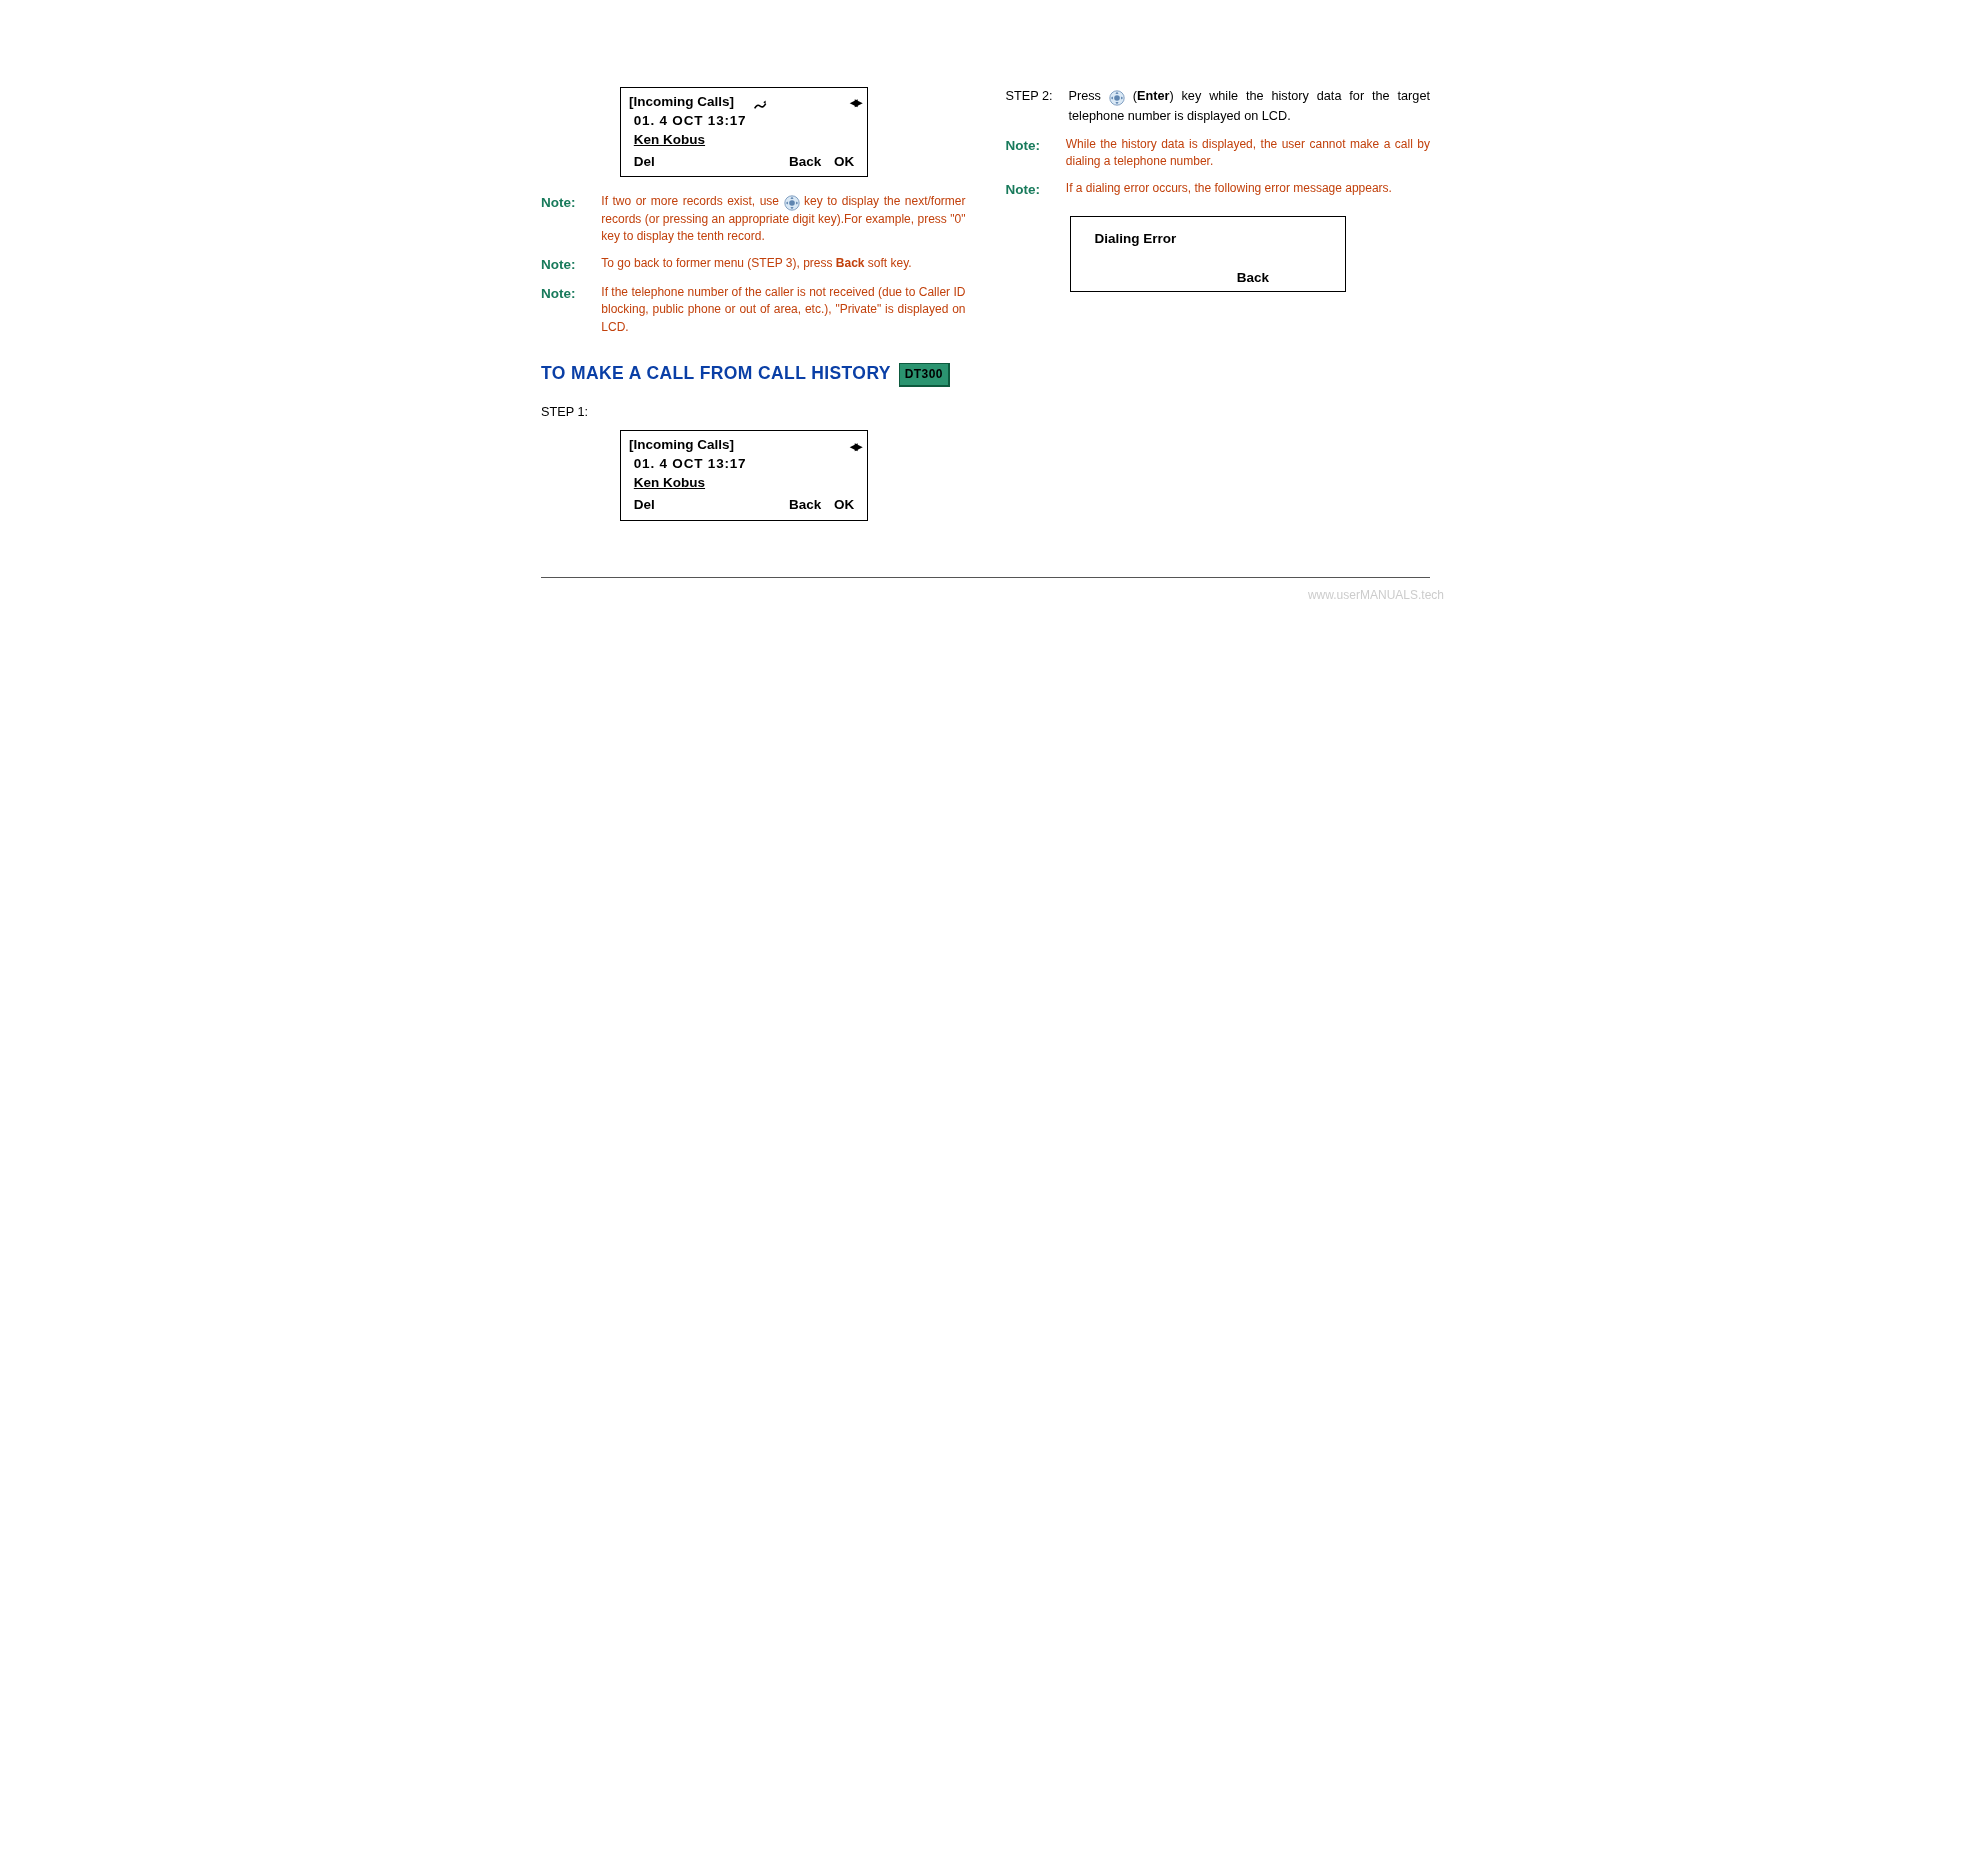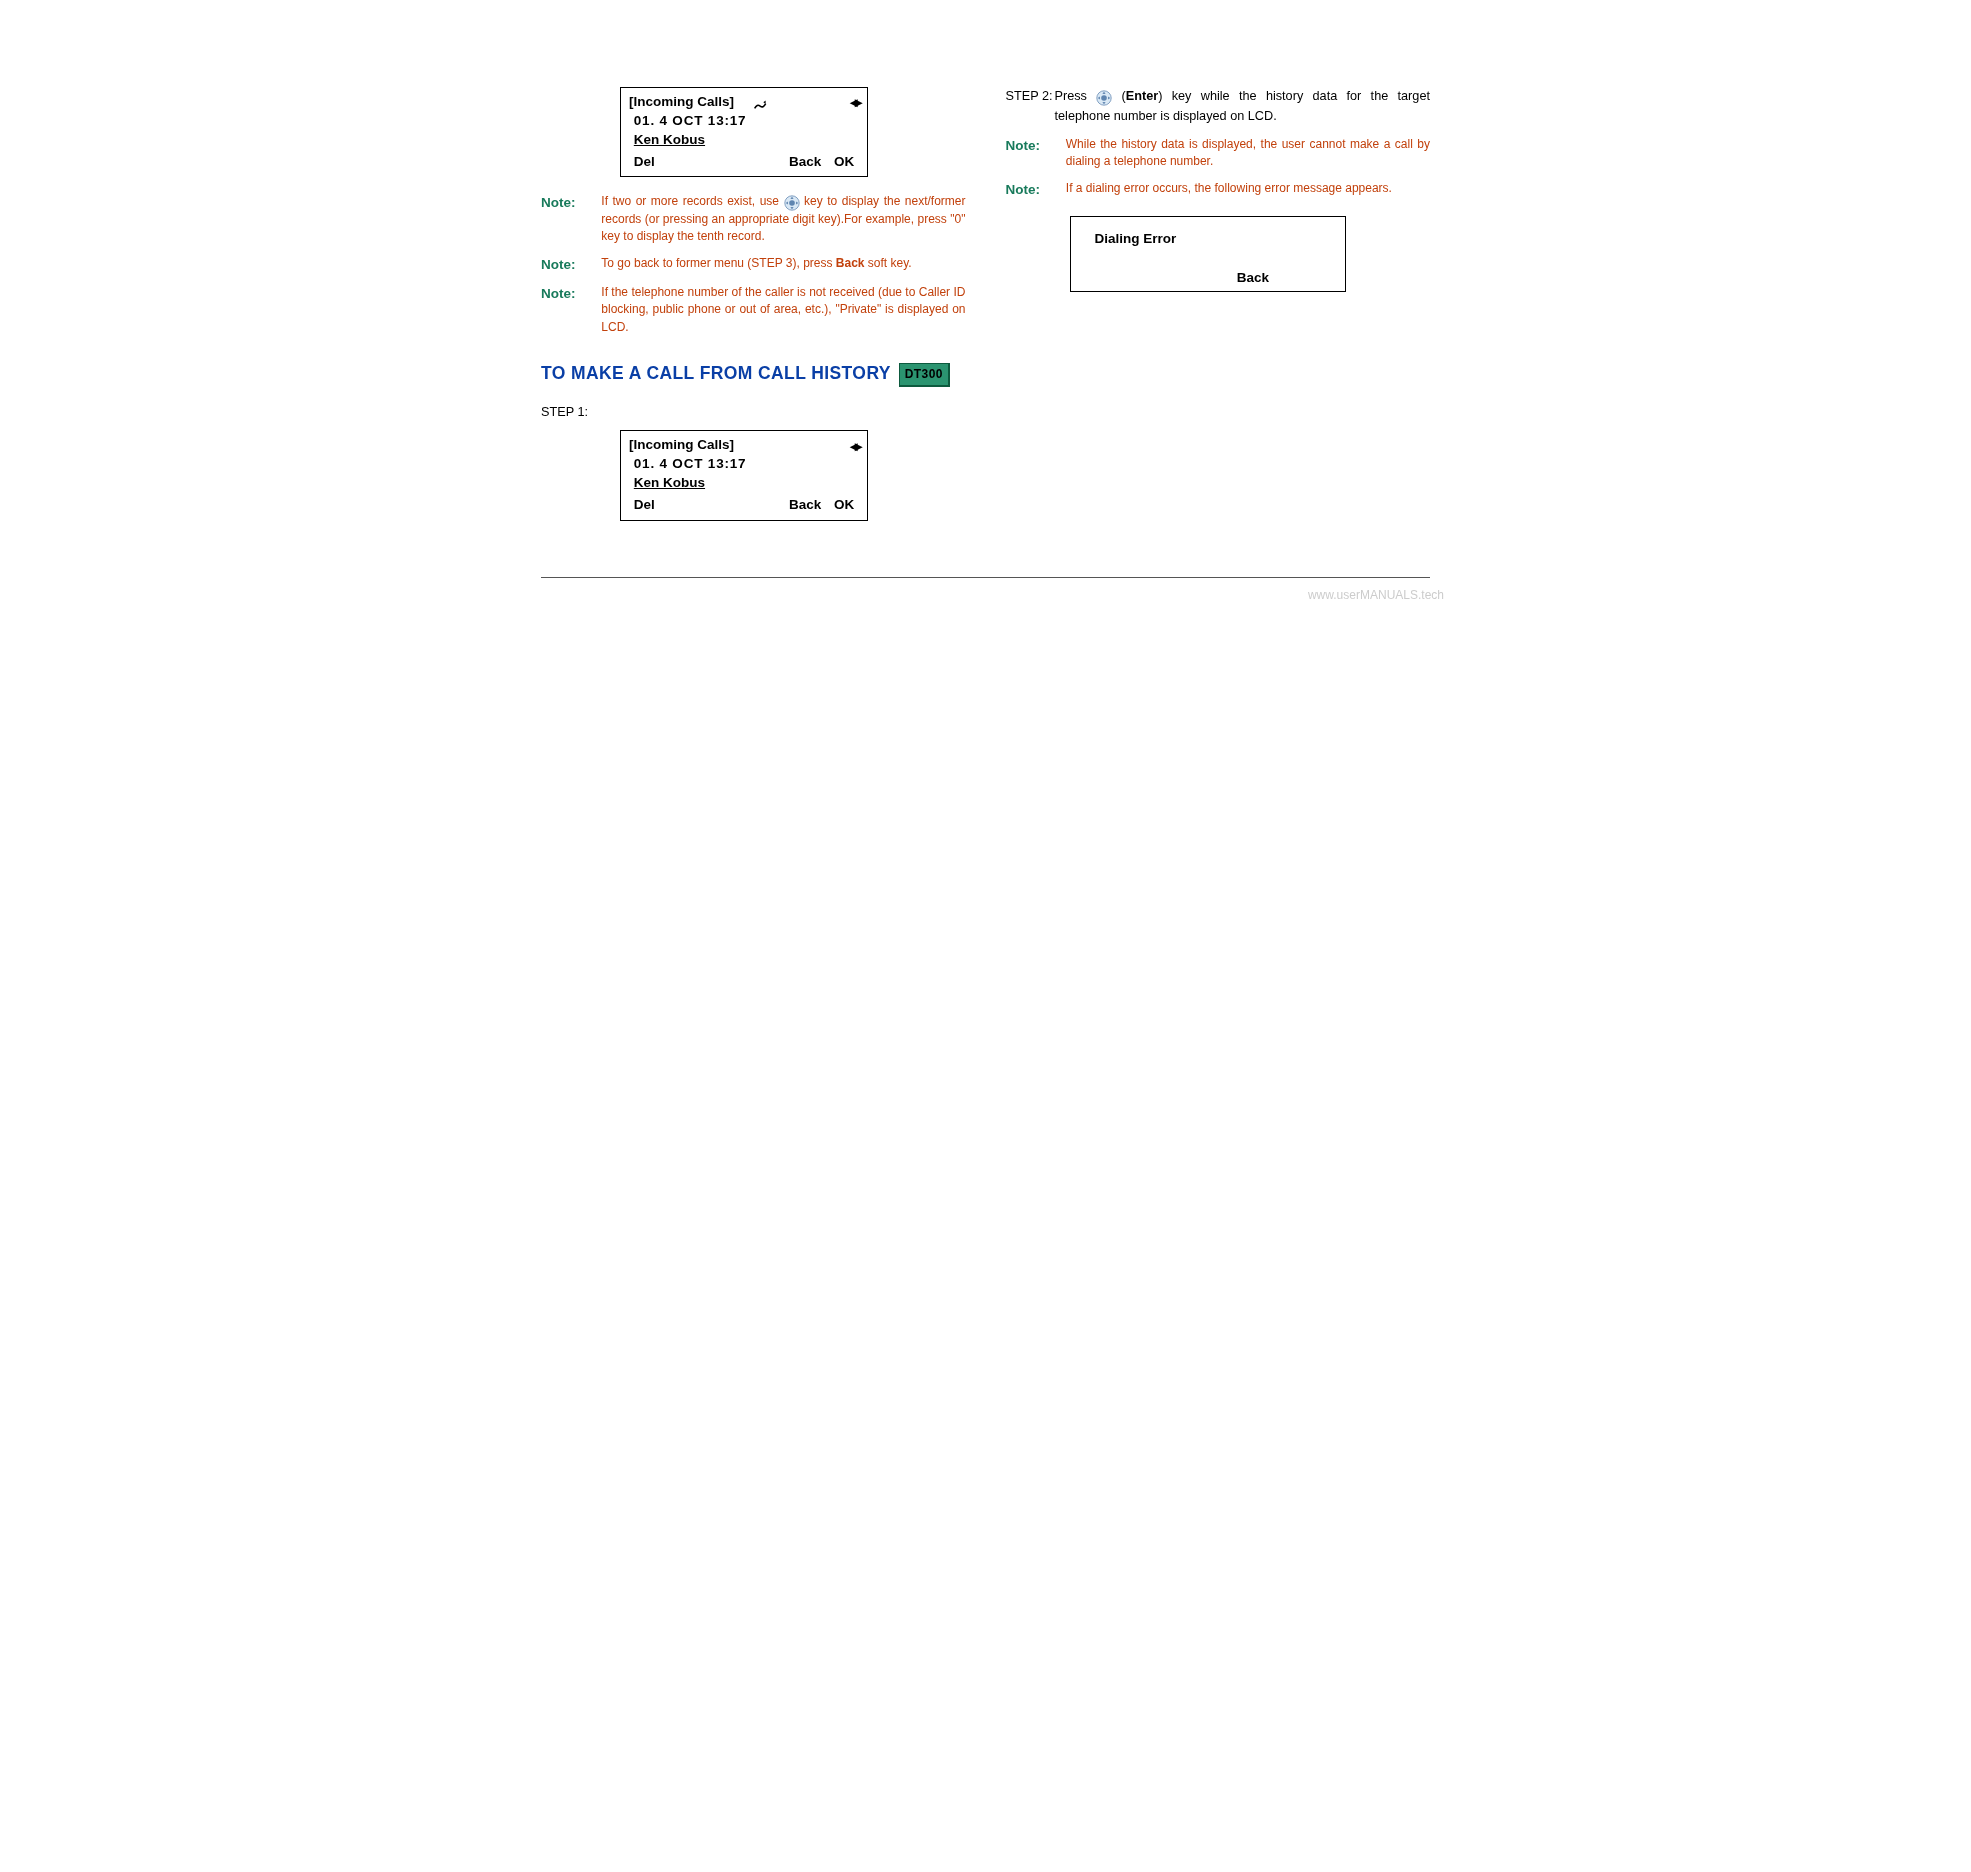"STEP 2:" .step-row { gap: 2px -> 16px }
